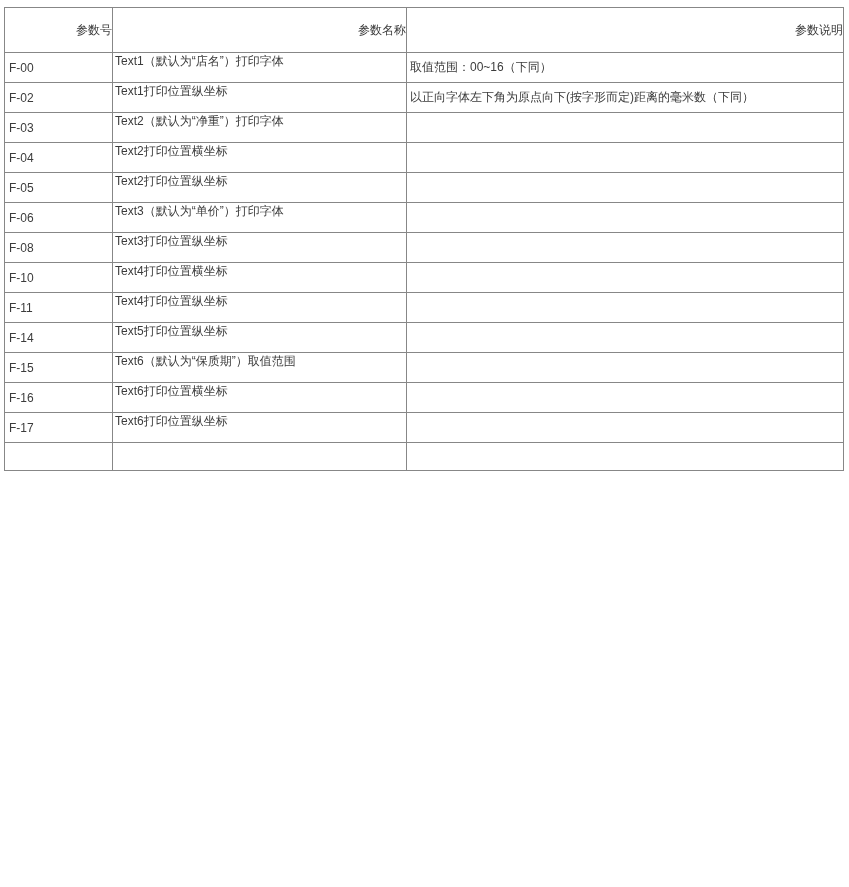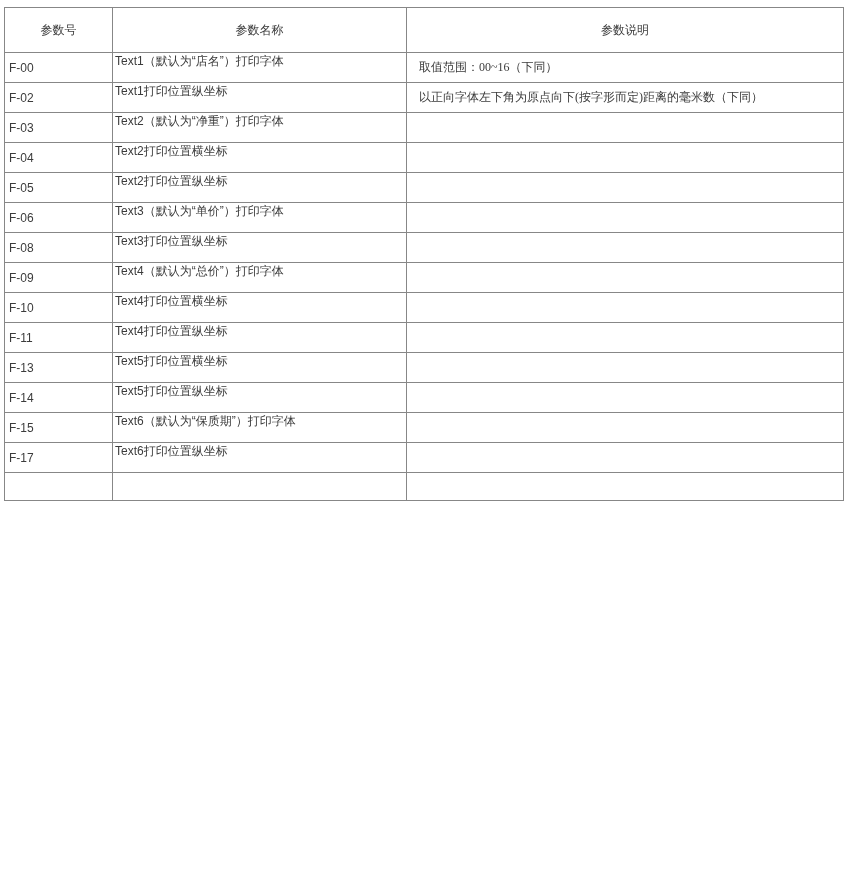"参数号" table.params th { text-align: center -> right }
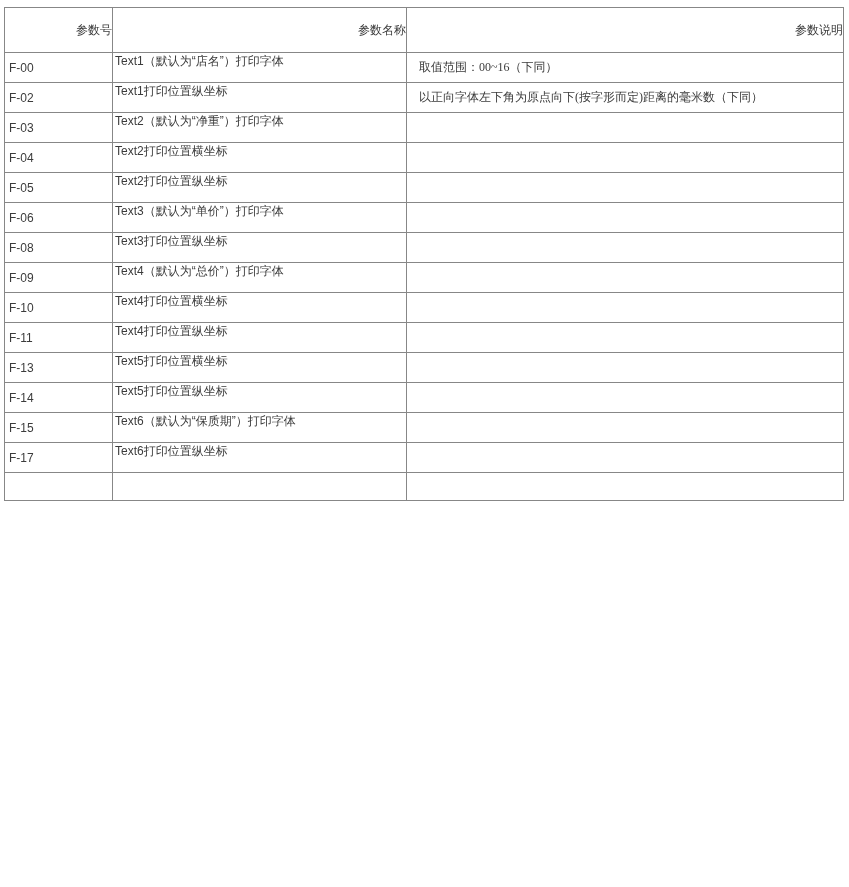"取值范围：00~16（下同）" td.col-desc { font-family: Liberation Serif, serif -> none; padding: 0 2px 0 12px -> 0 2px 0 3px }
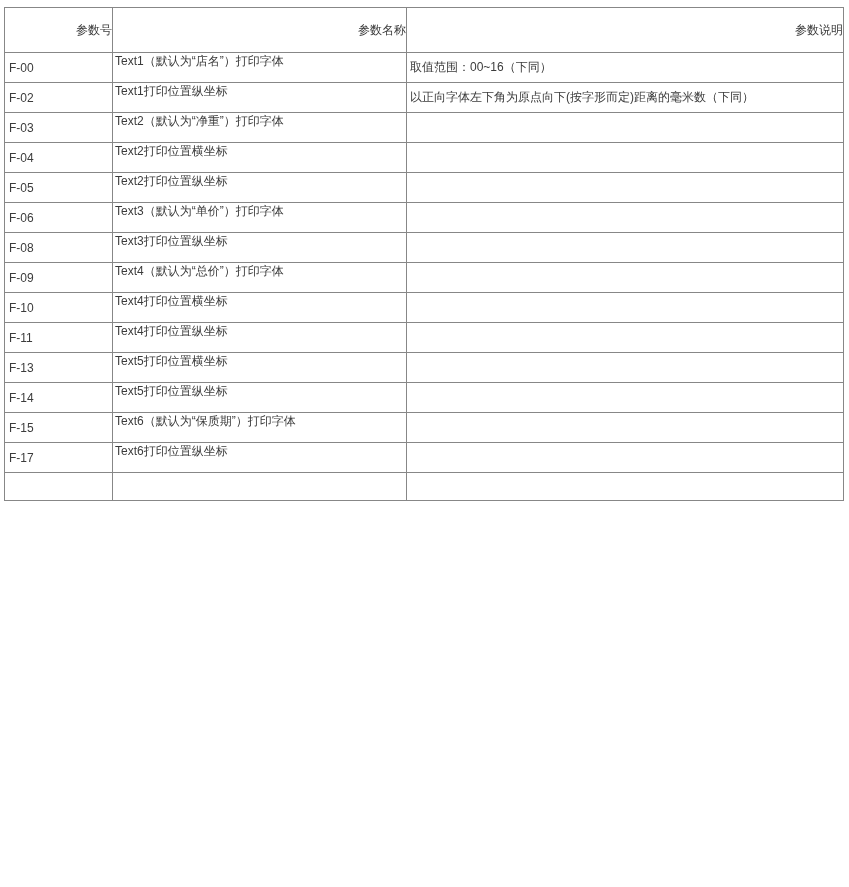"F-09" tr { html: <tr> <td>F-09</td> <td>Text4（默认为“总价”）打印字体</td> <td></td> </tr> -> none }
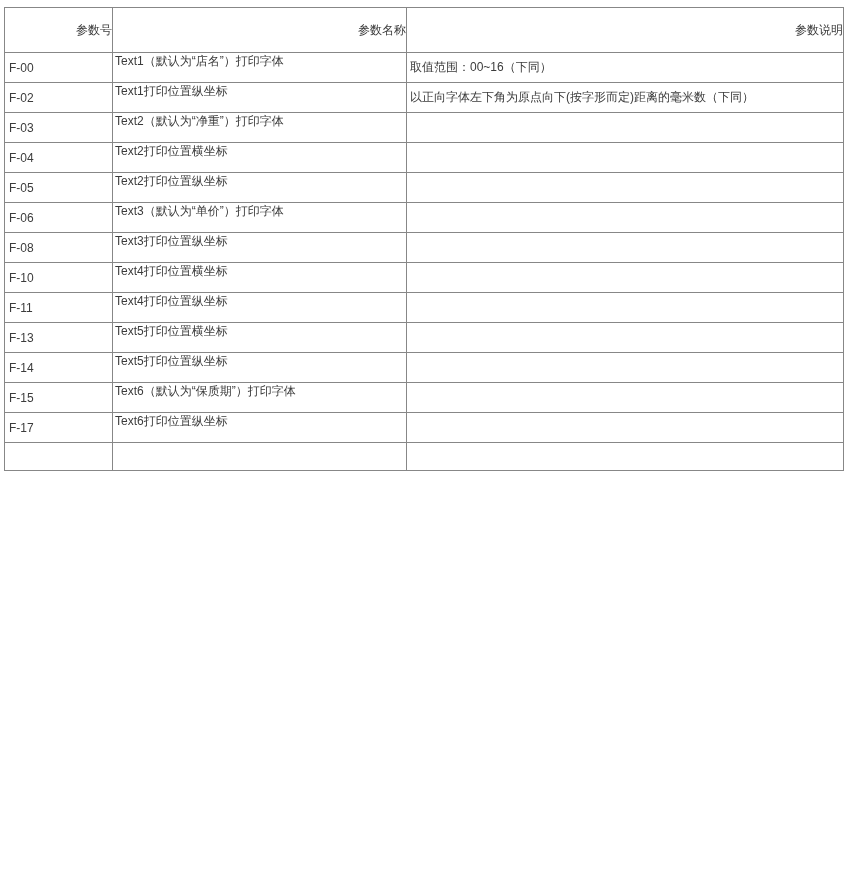"F-13" tr { html: <tr> <td>F-13</td> <td>Text5打印位置横坐标</td> <td></td> </tr> -> none }
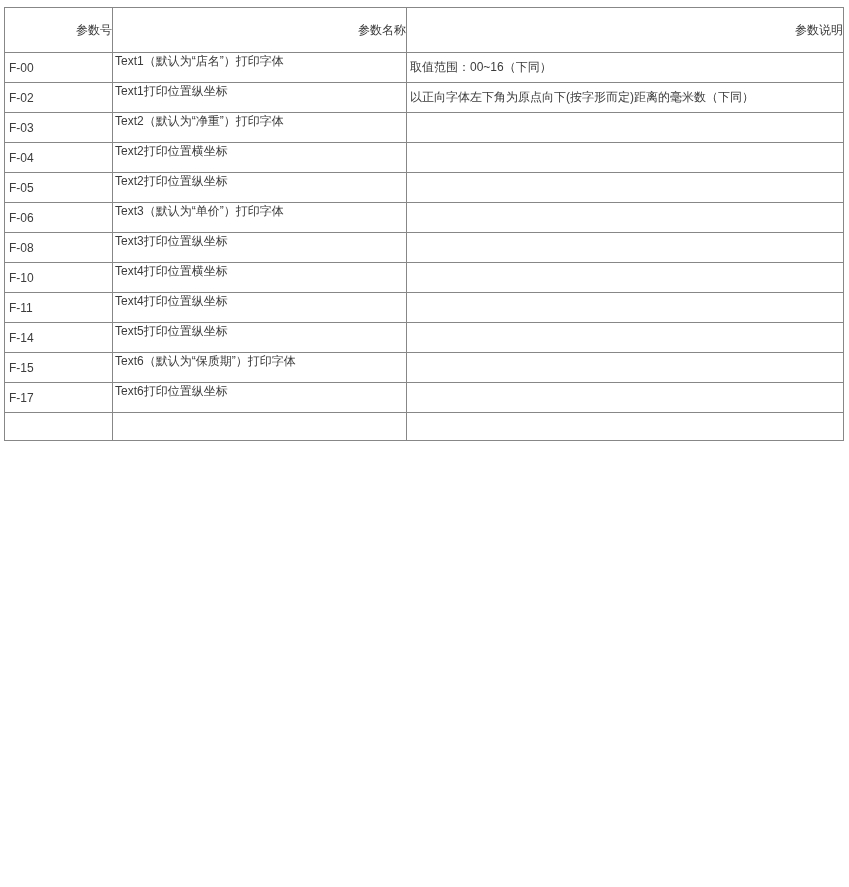"Text6（默认为“保质期”）打印字体" td.col-name { text: 打印字体 -> 取值范围 }
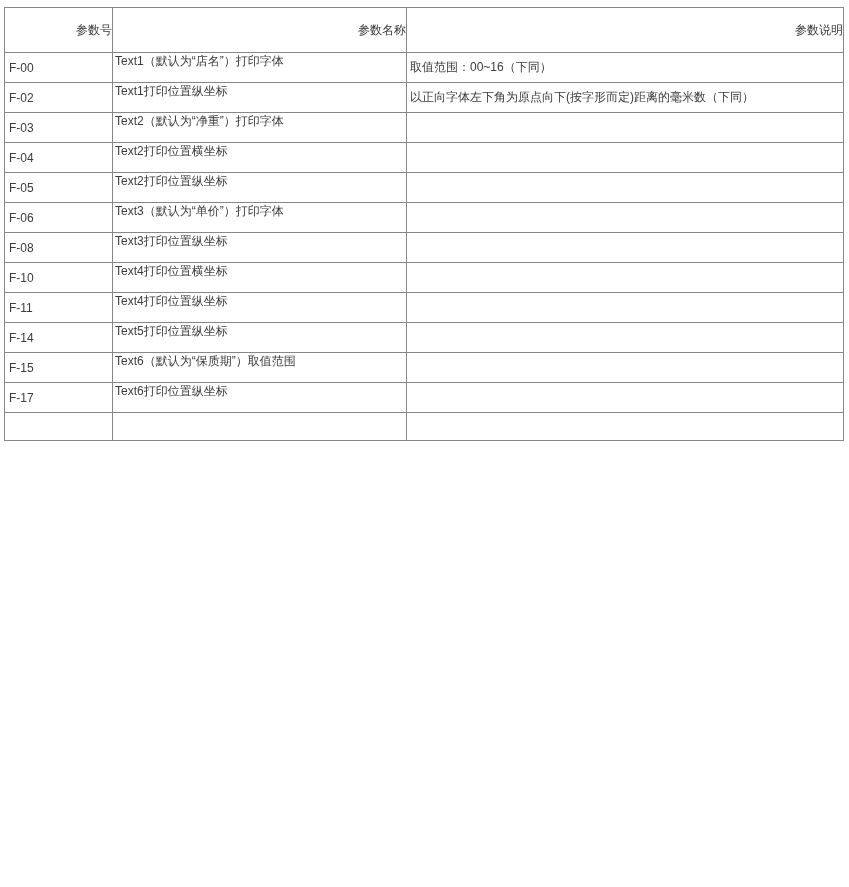"F-16" tr { html: none -> <tr> <td>F-16</td> <td>Text6打印位置横坐标</td> <td></td> </tr> }
